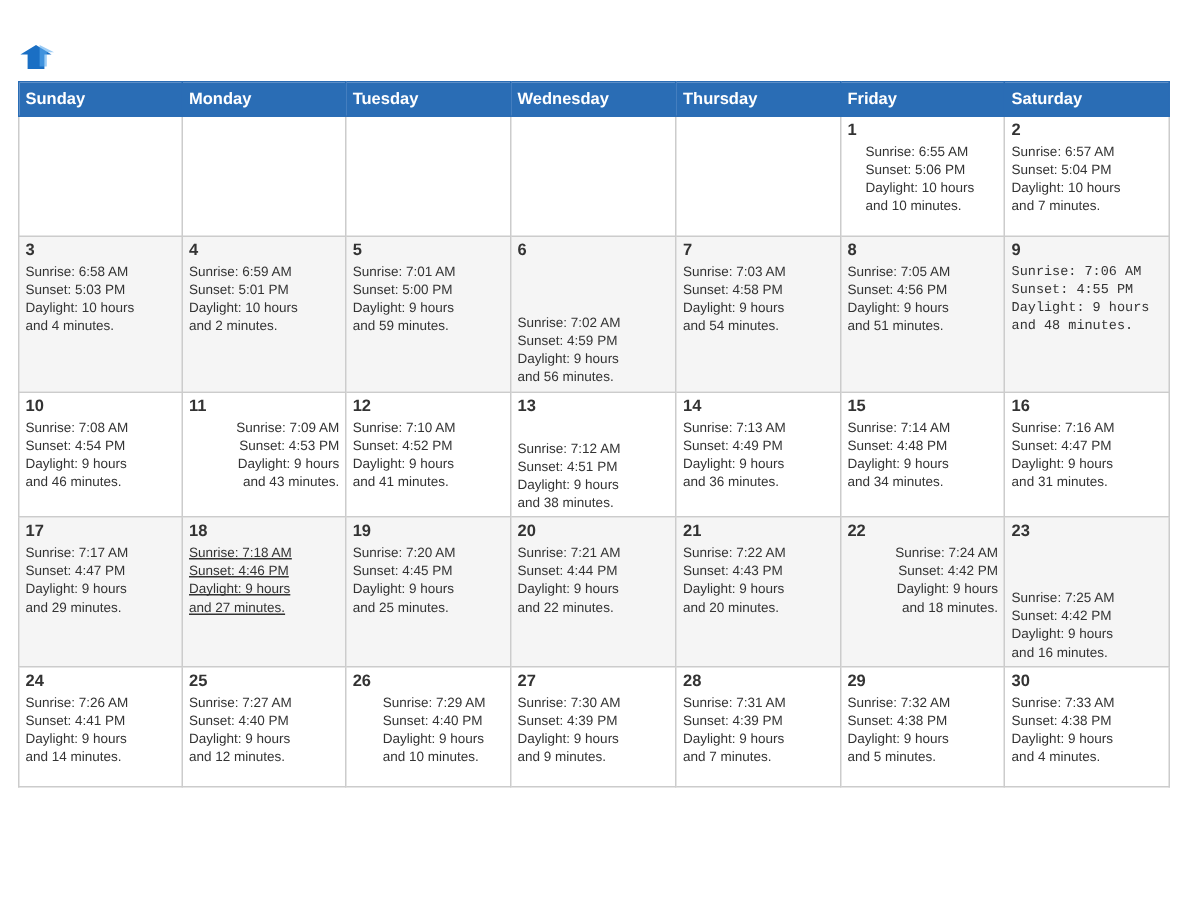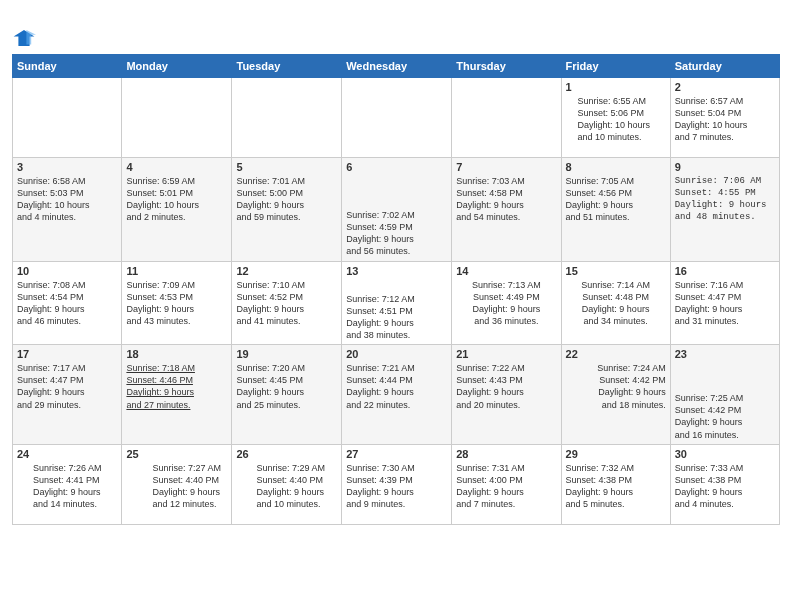"Sunrise: 7:09 AM" div.day-info { text-align: none -> right }
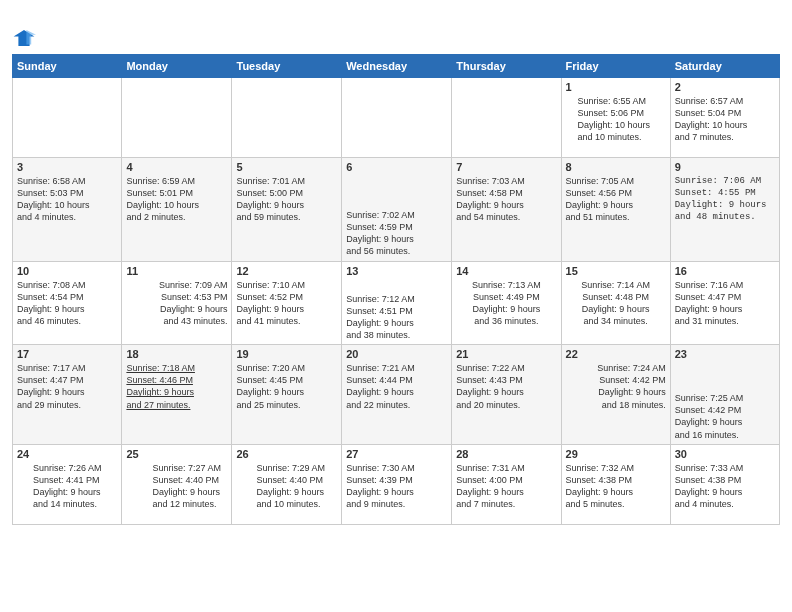"Sunrise: 7:13 AM" div.day-info { text-align: center -> none }
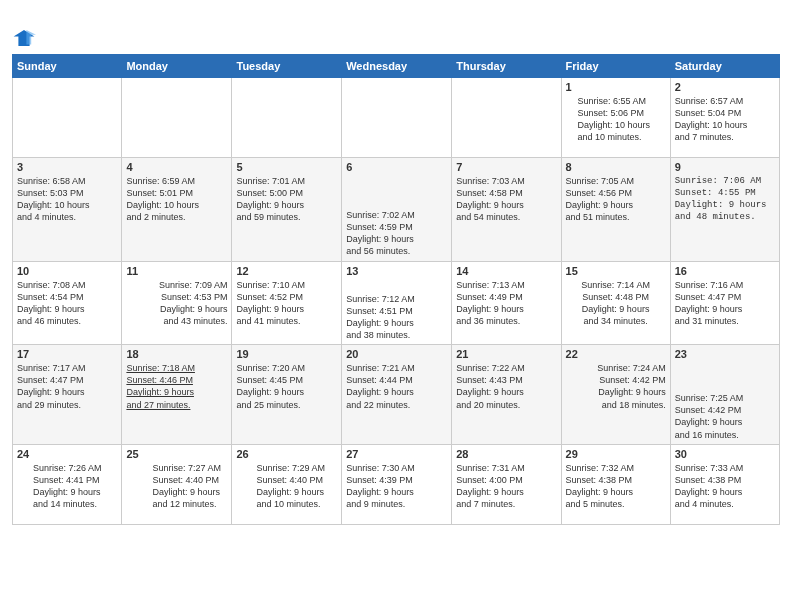"Sunrise: 7:14 AM" div.day-info { text-align: center -> none }
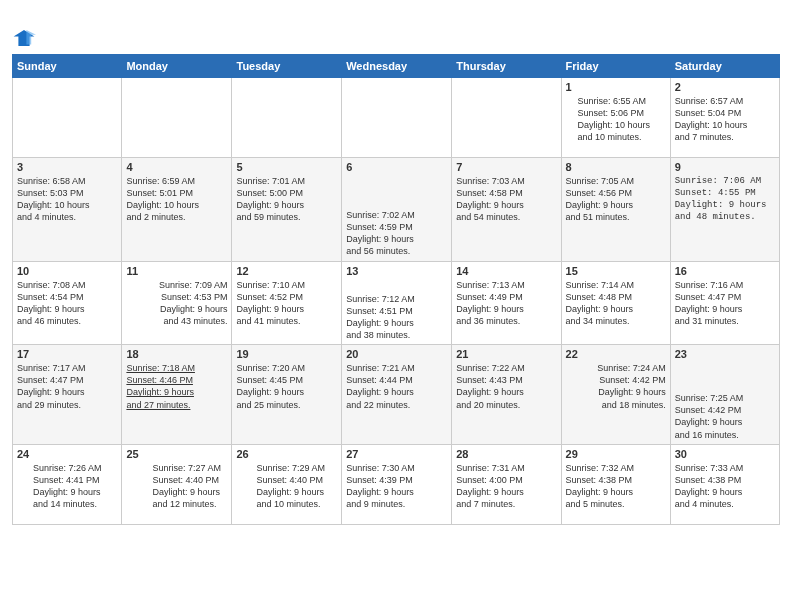"Sunrise: 7:26 AM" div.day-info { margin-left: 16px -> none }
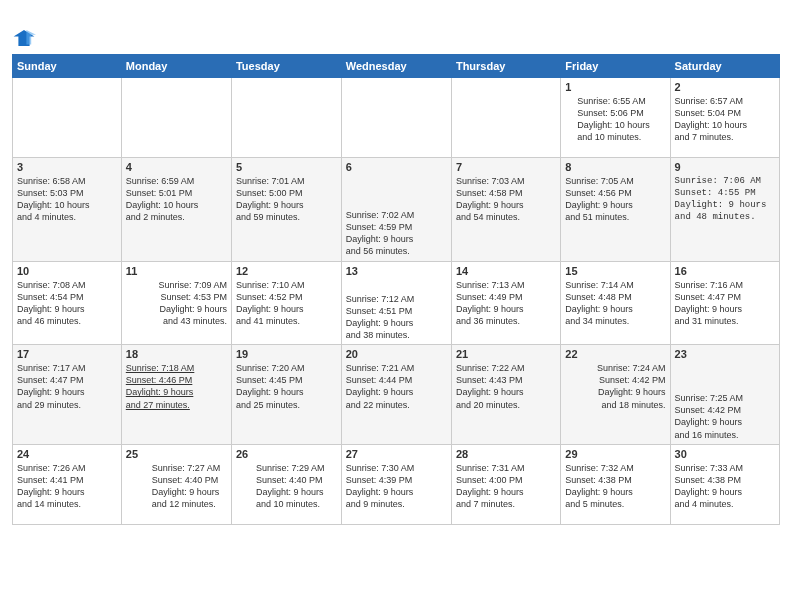"Sunrise: 7:27 AM" div.day-info { margin-left: 26px -> none }
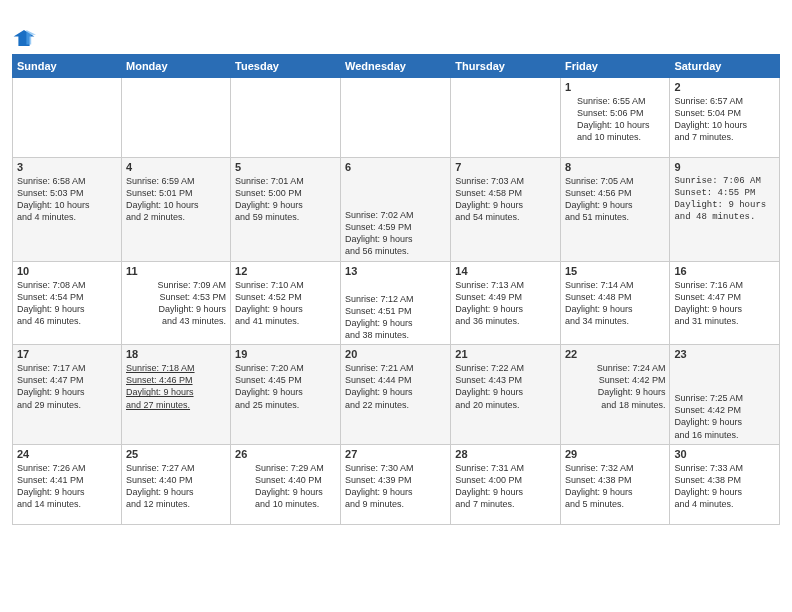"Sunrise: 7:31 AM" div.day-info { text: 4:00 -> 4:39 }
